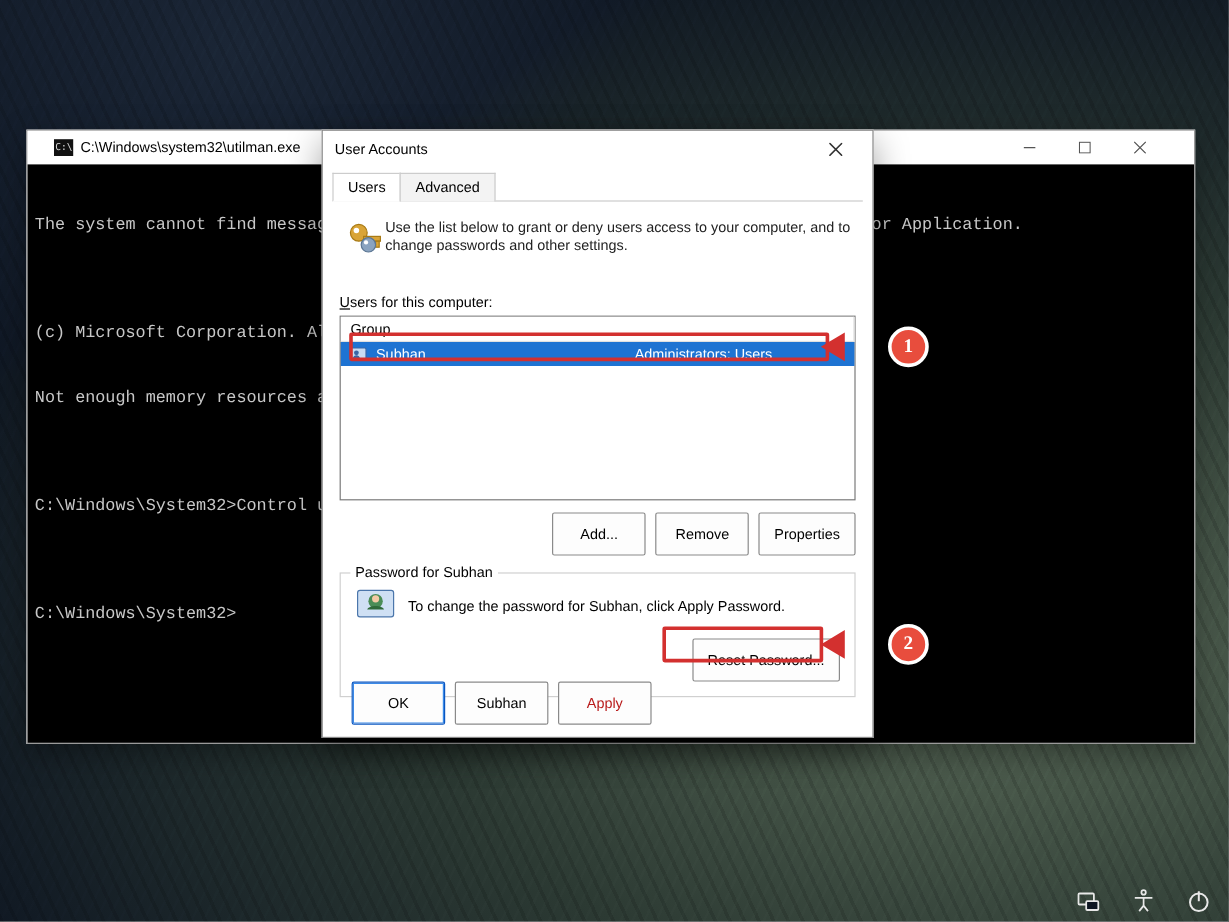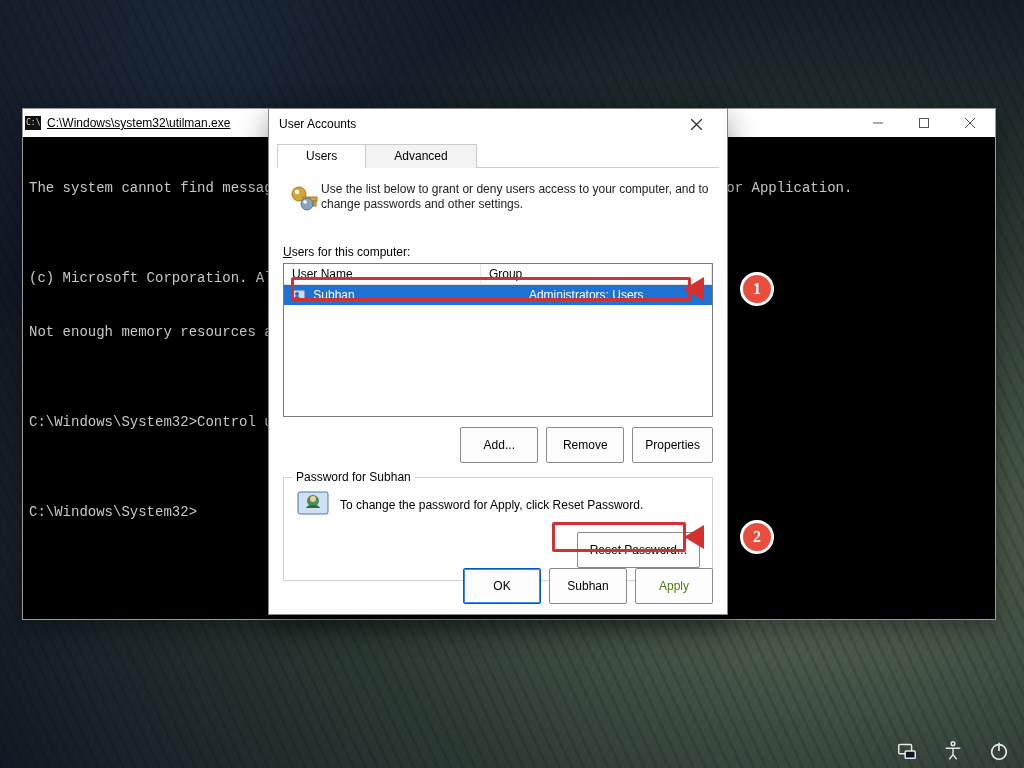"C:\Windows\system32\utilman.exe" .cmd-title { padding: 0 2px -> 0 22px; text-decoration: underline -> none }
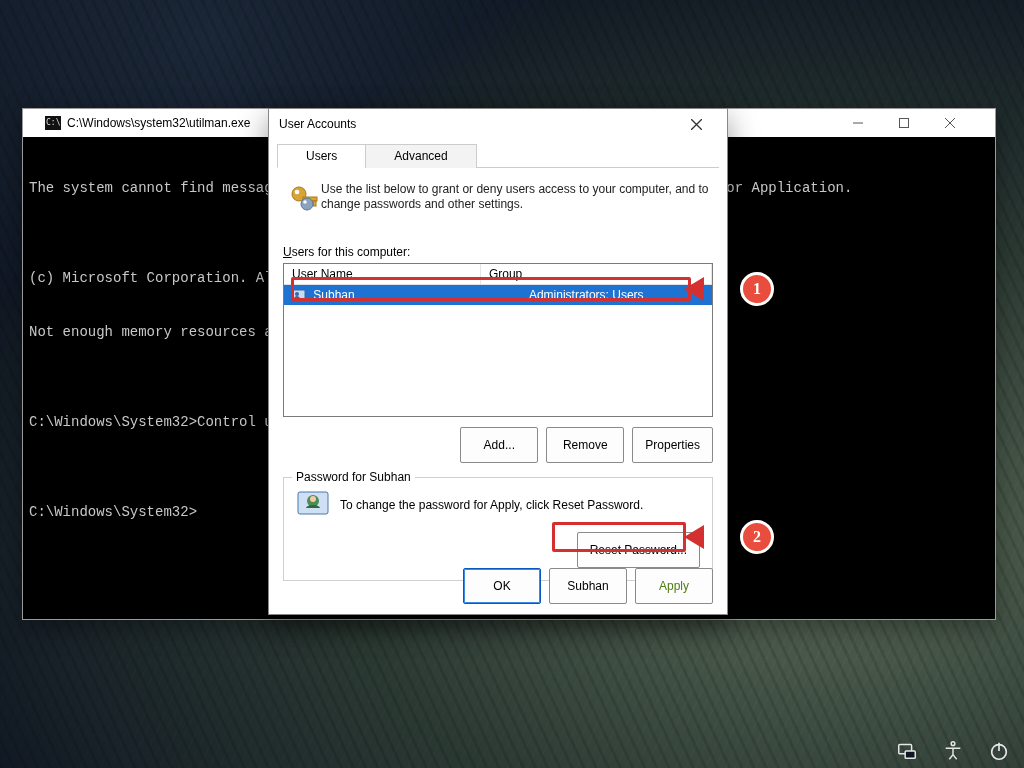"Users" .ua-tab { padding: 4px 28px -> 4px 12px }
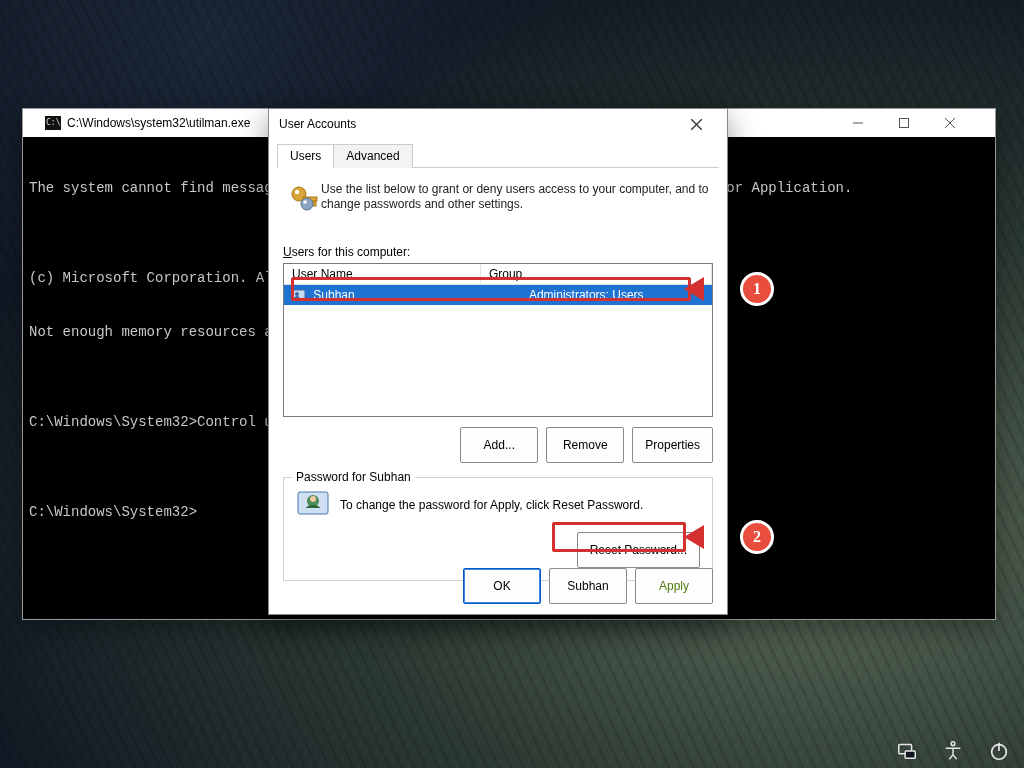"User Name" div.col { html: <div>User Name</div> -> none }
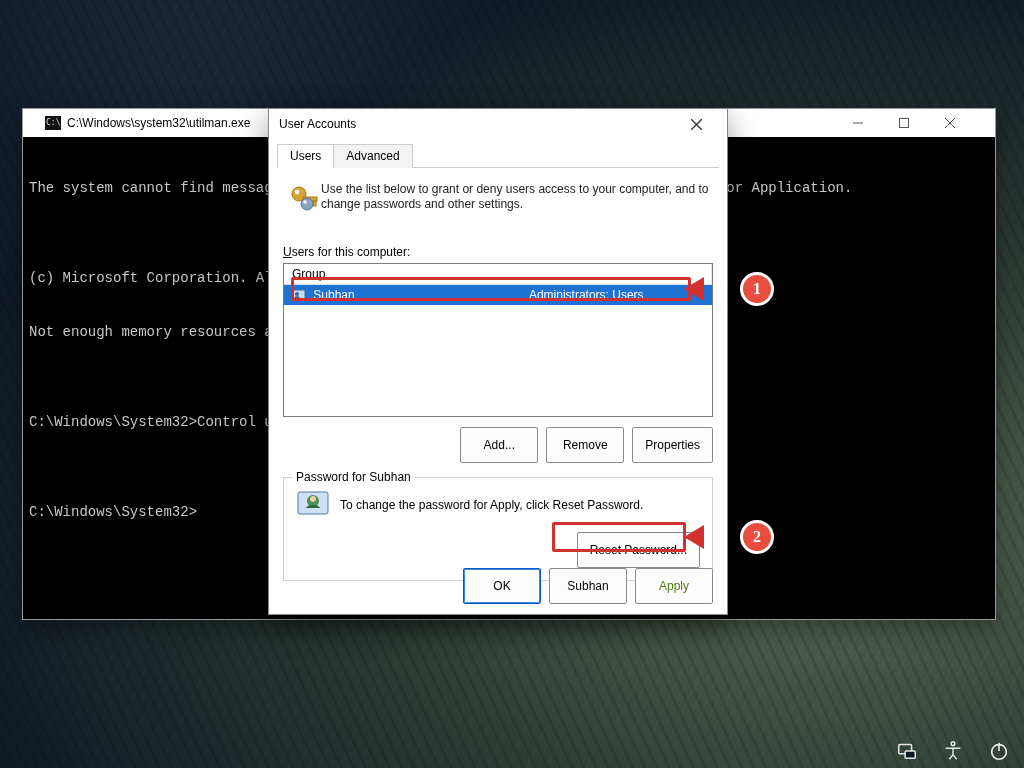"To change the password for" p { text: Apply, click Reset -> Subhan, click Apply }
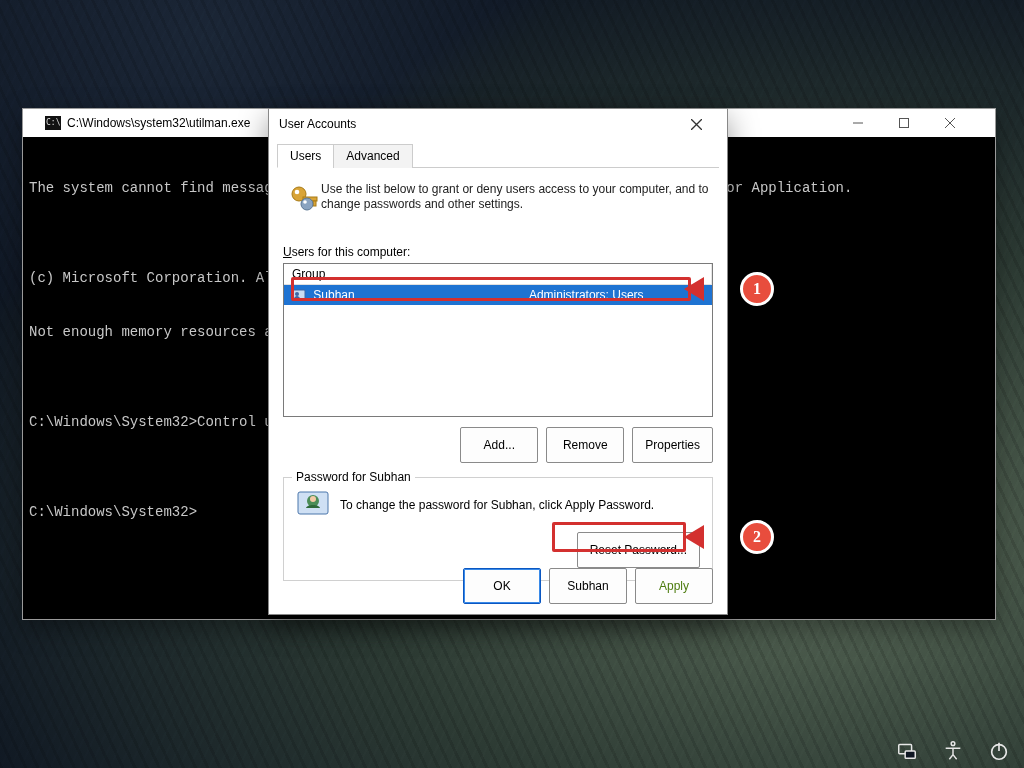"OK" .ua-footer { justify-content: flex-end -> none; padding: 10px 14px 10px 14px -> 10px 14px 10px 24px }
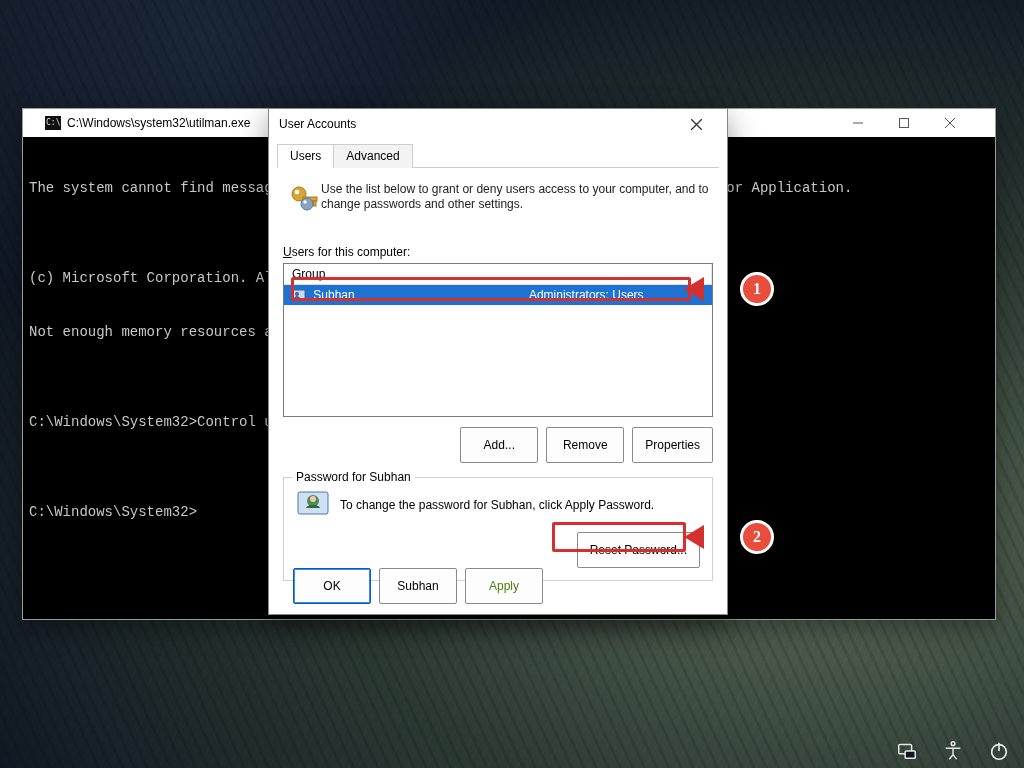"Apply" .win-btn:disabled { color: #4d7c0f -> #b91c1c }
